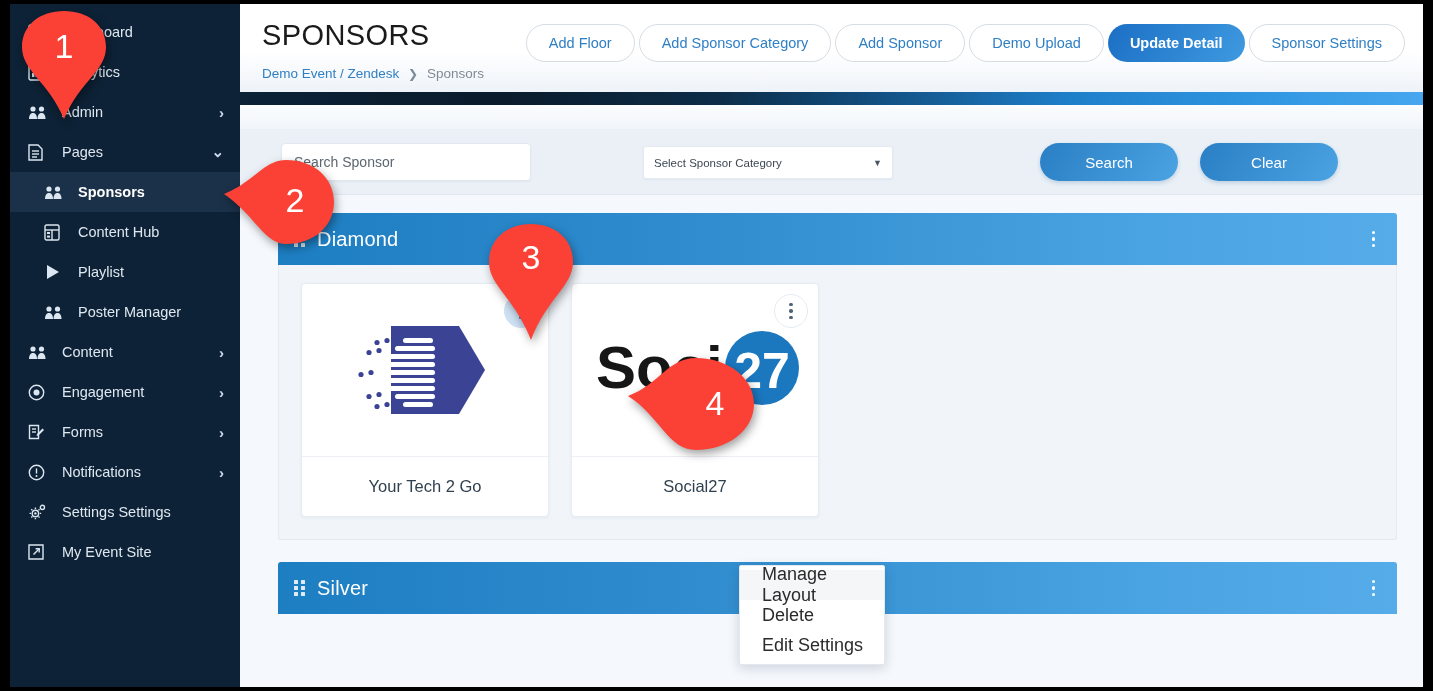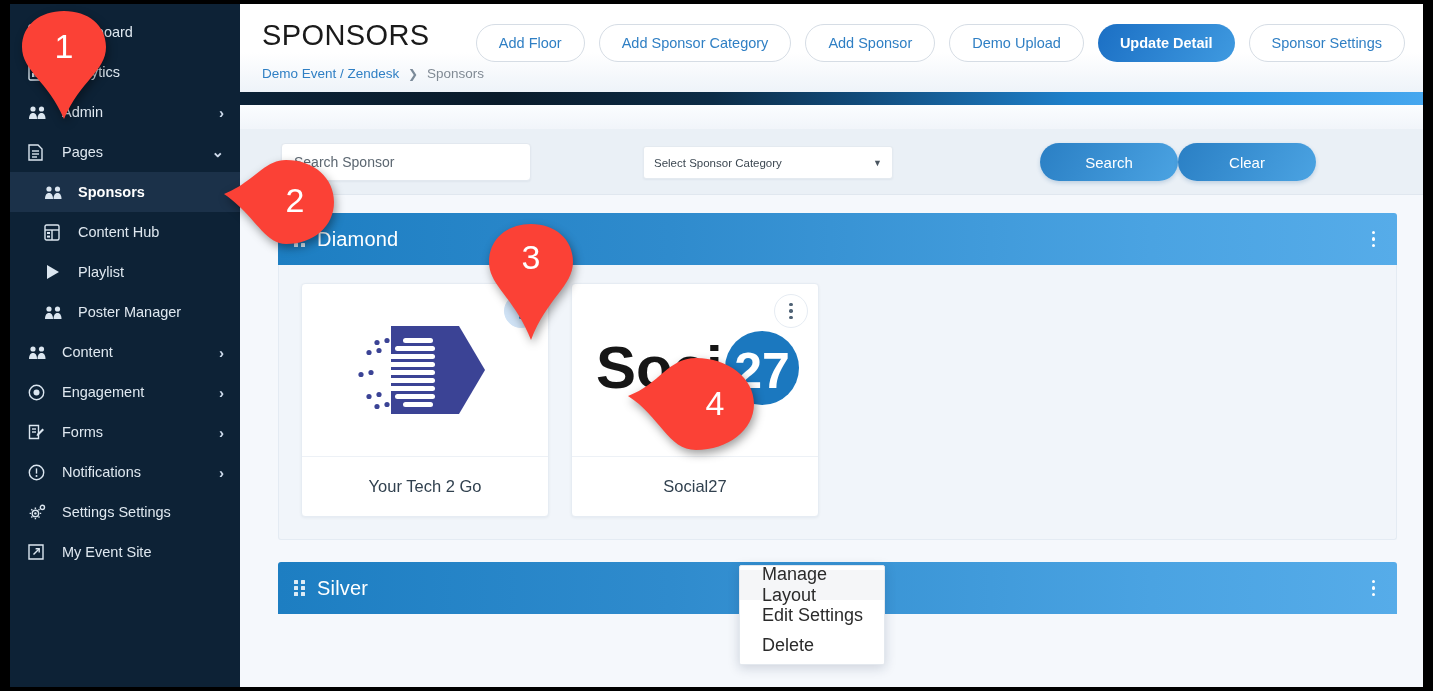"Add Floor" #hdr-actions { gap: 14px -> 4px }
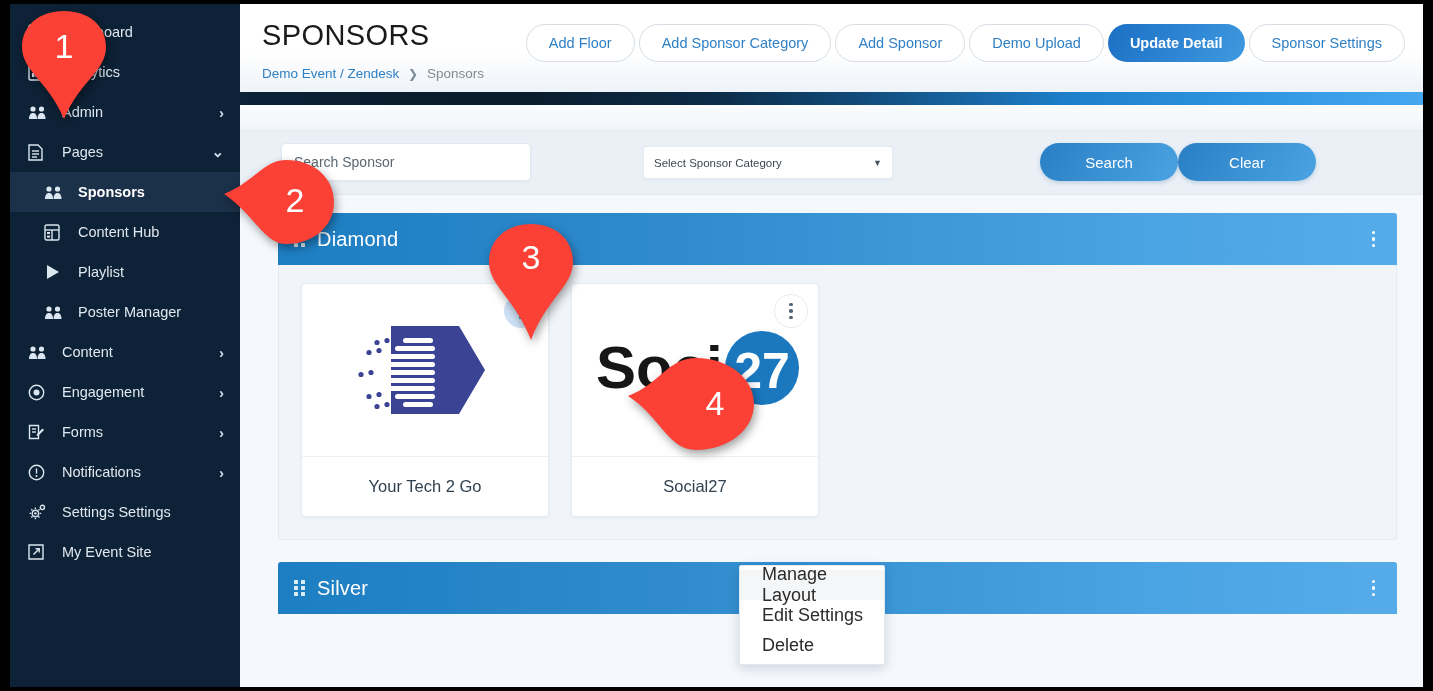"Search" #search-actions { gap: none -> 22px }
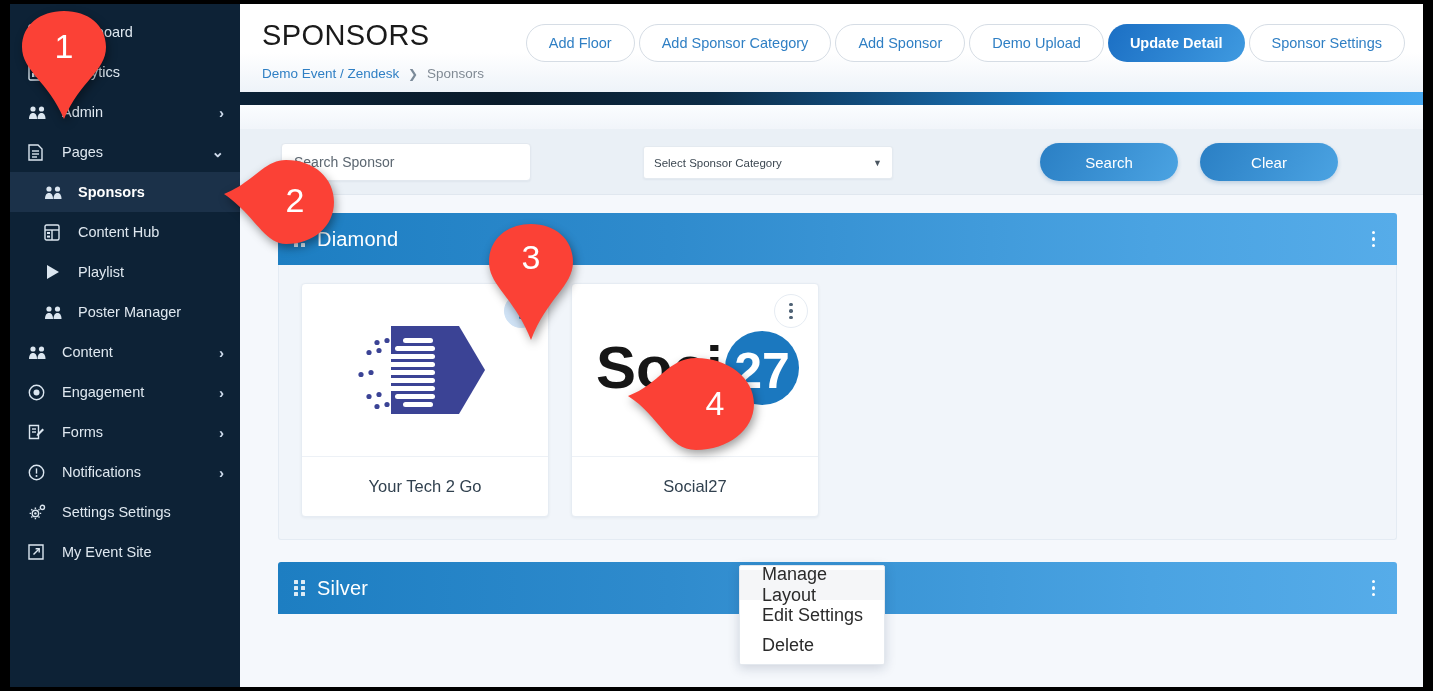"Edit Settings" div.mi { order: before "Delete" -> after "Delete" }
